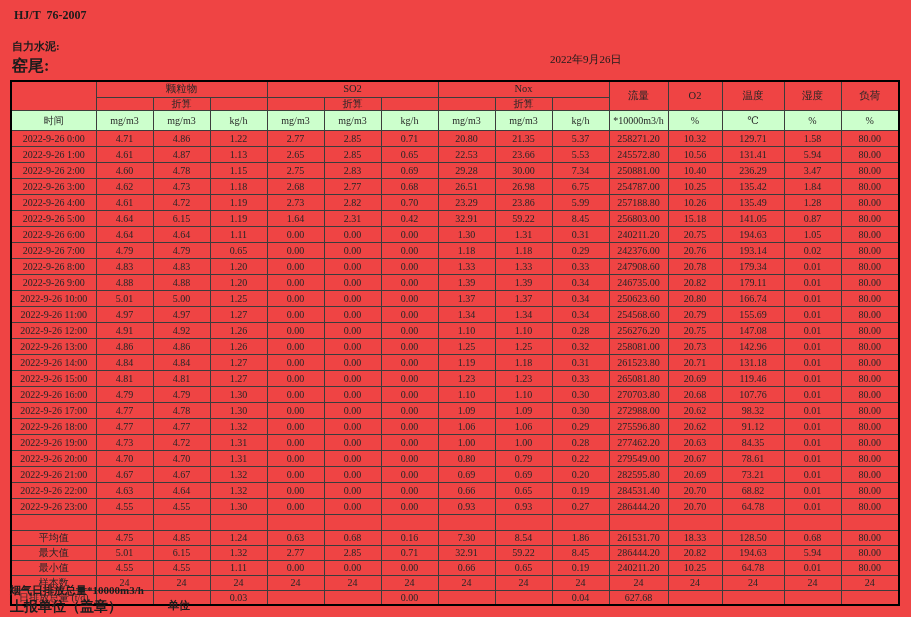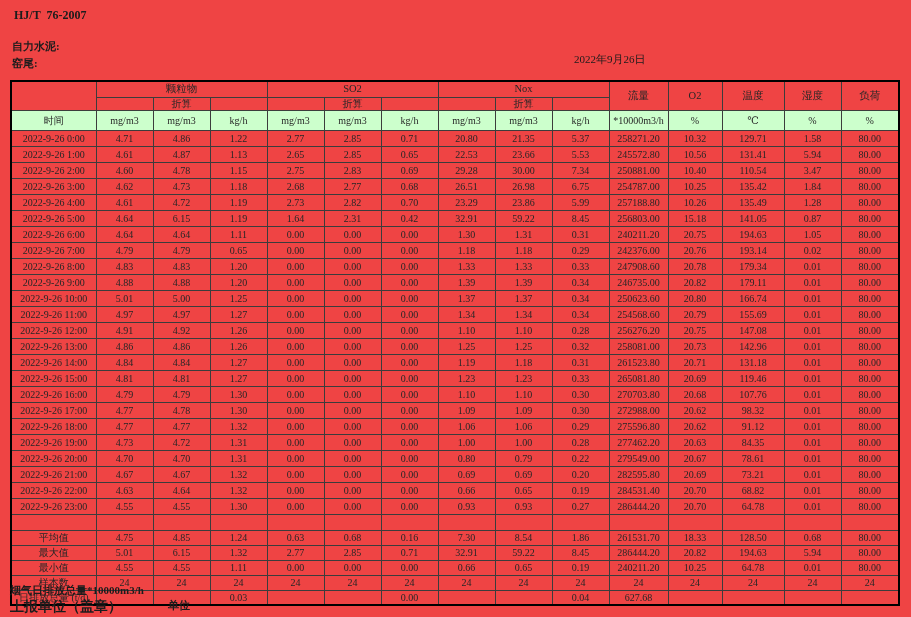"窑尾:" .site { font-size: 11px -> 16px }
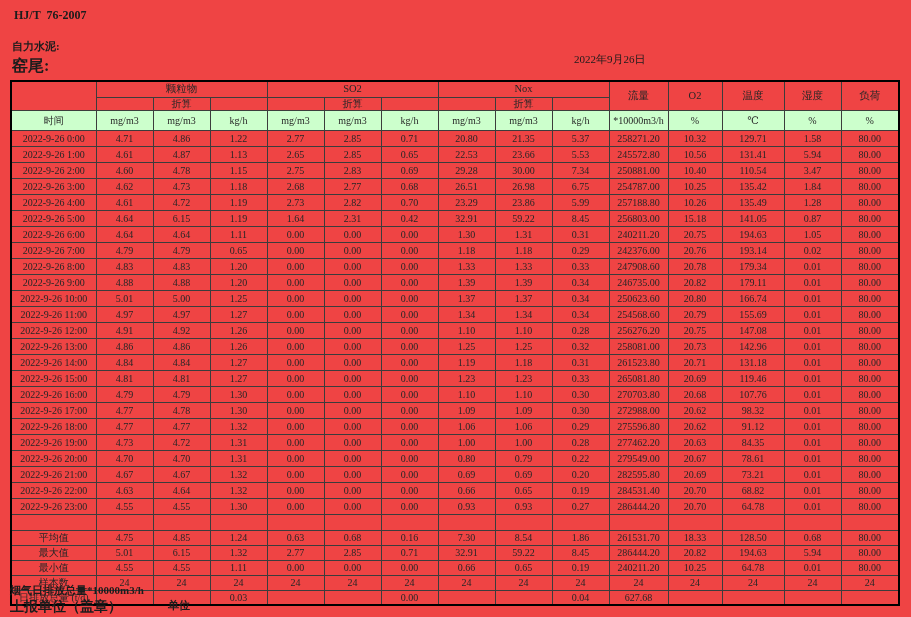"2022年9月26日" .rdate { margin-left: 24px -> none }
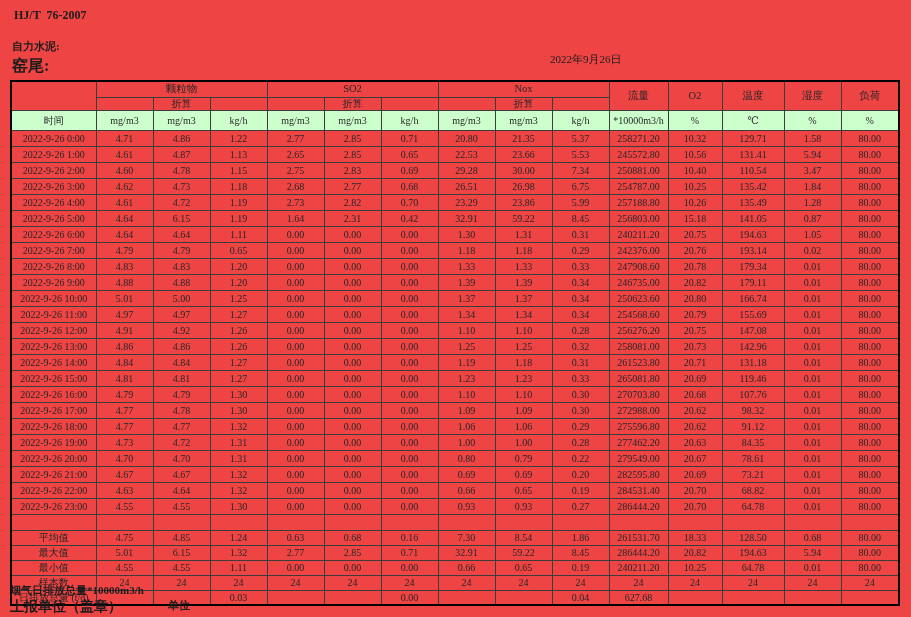"110.54" td { text: 110.54 -> 236.29 }
